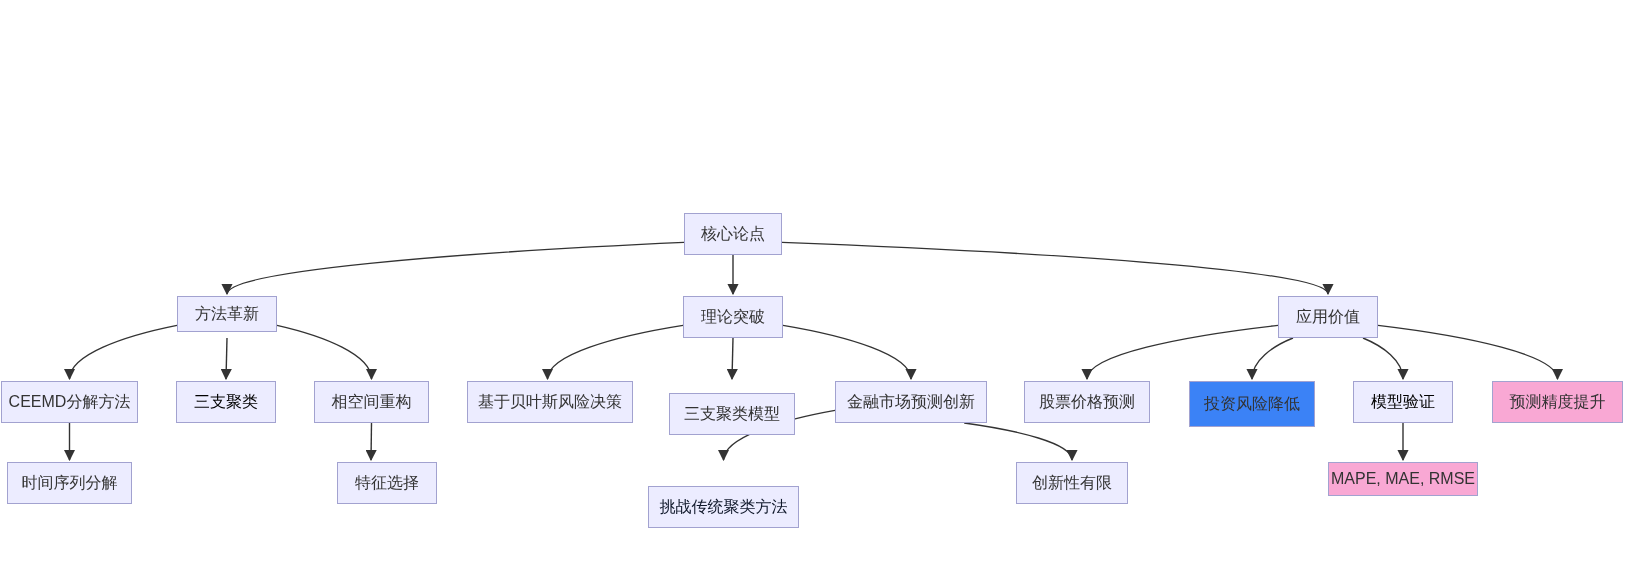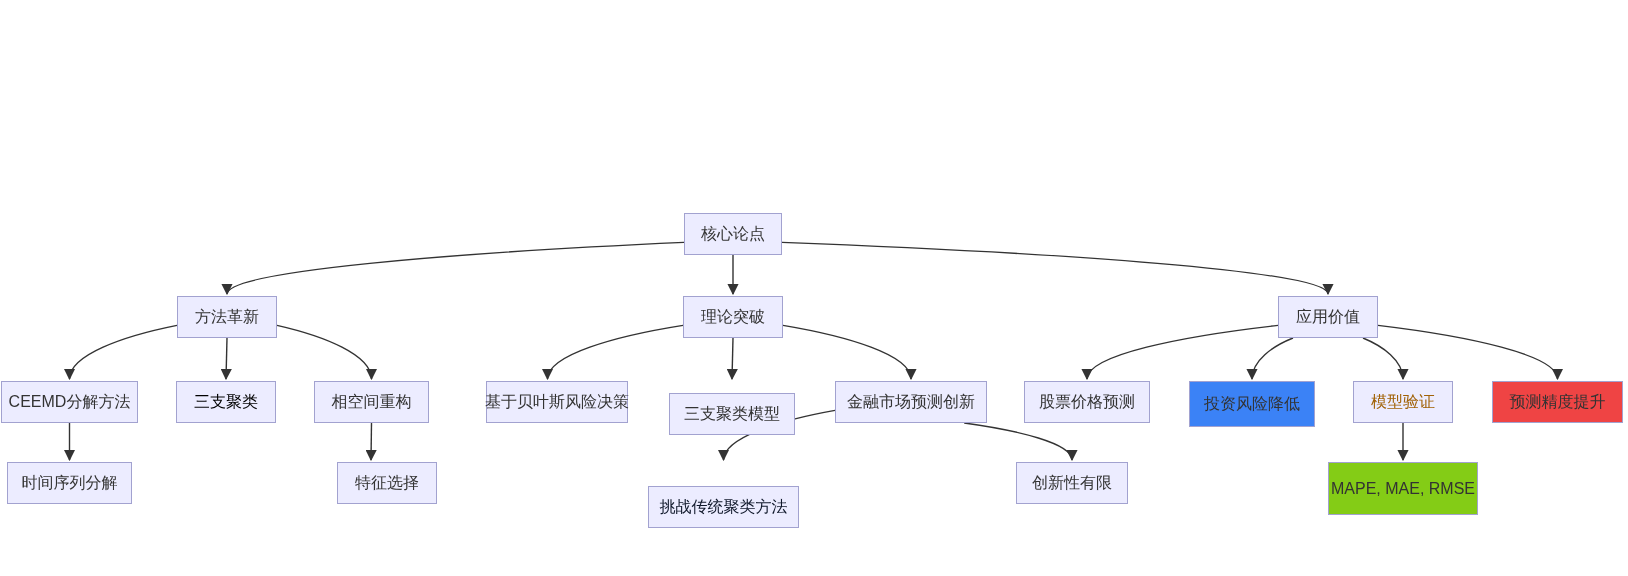"方法革新" div.node { height: 42px -> 36px }
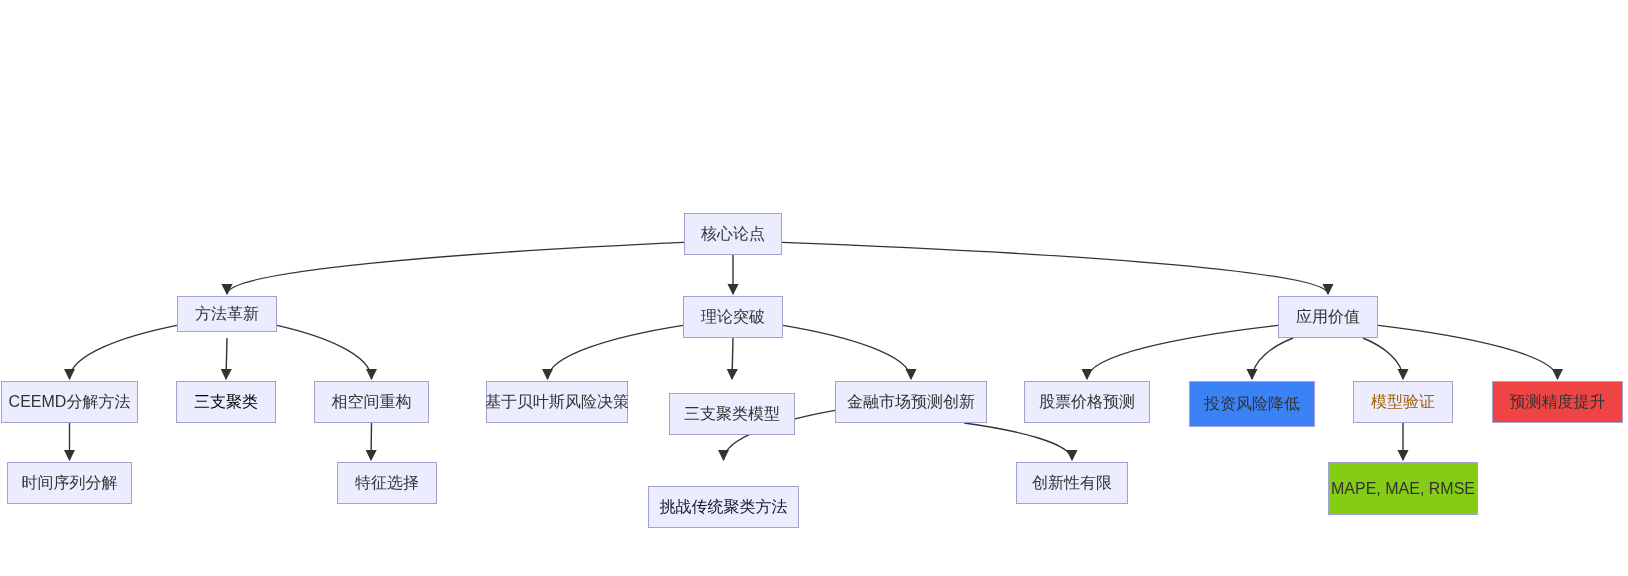"基于贝叶斯风险决策" div.node { left: 486px -> 467px; width: 142px -> 166px }
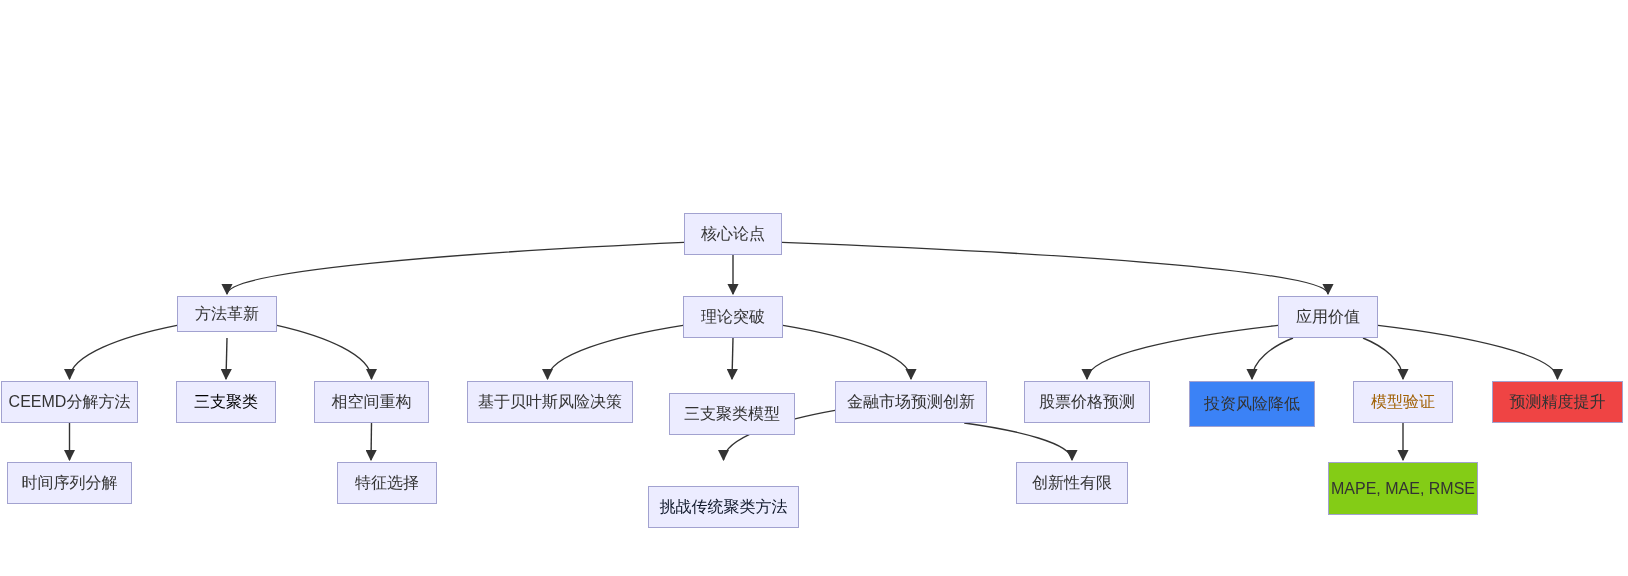"模型验证" div.node { color: #a16207 -> #000000 }
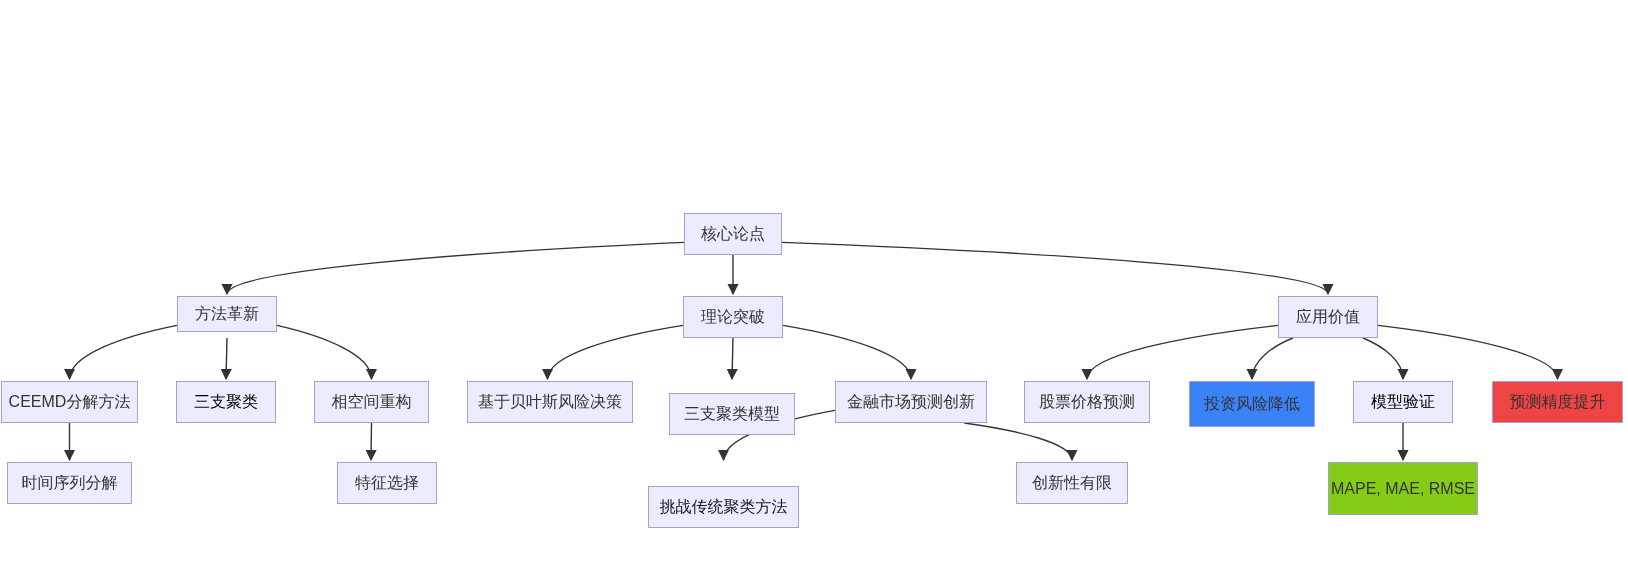"预测精度提升" div.node { background: #ef4444 -> #f9a8d4 }
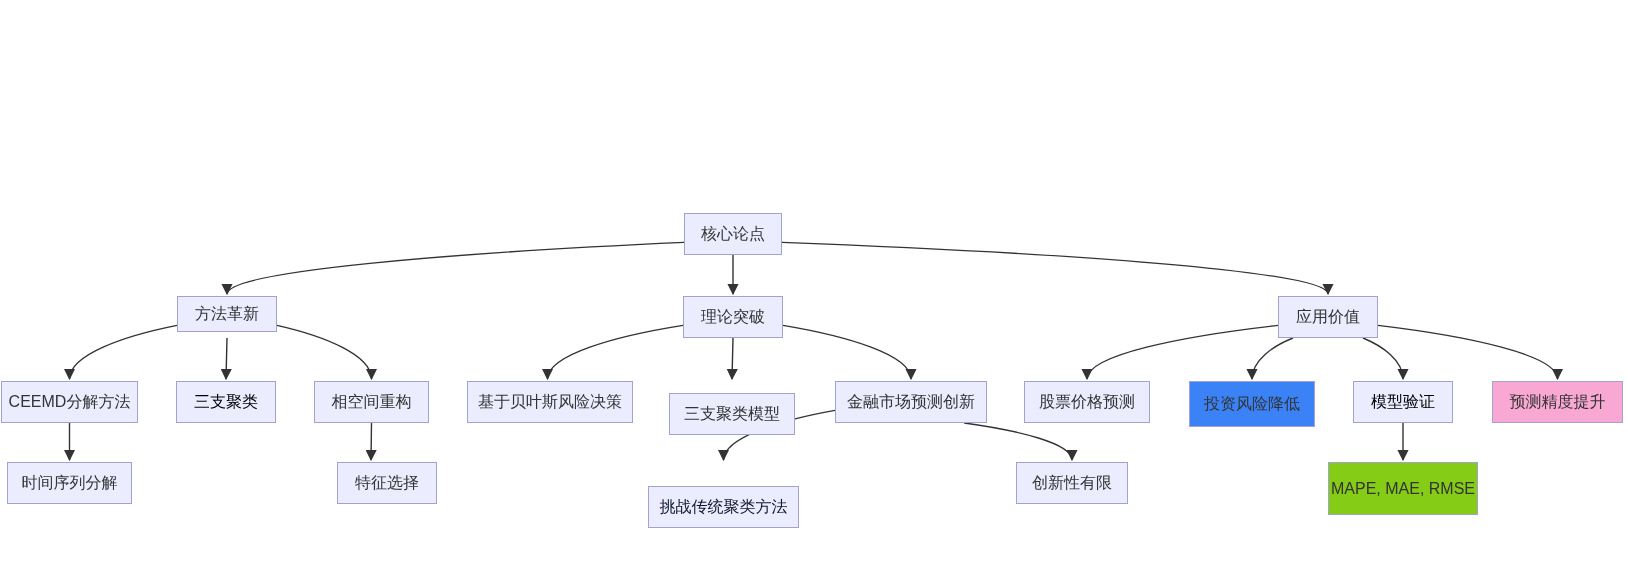"MAPE, MAE, RMSE" div.node { background: #84cc16 -> #f9a8d4; height: 53px -> 34px }
